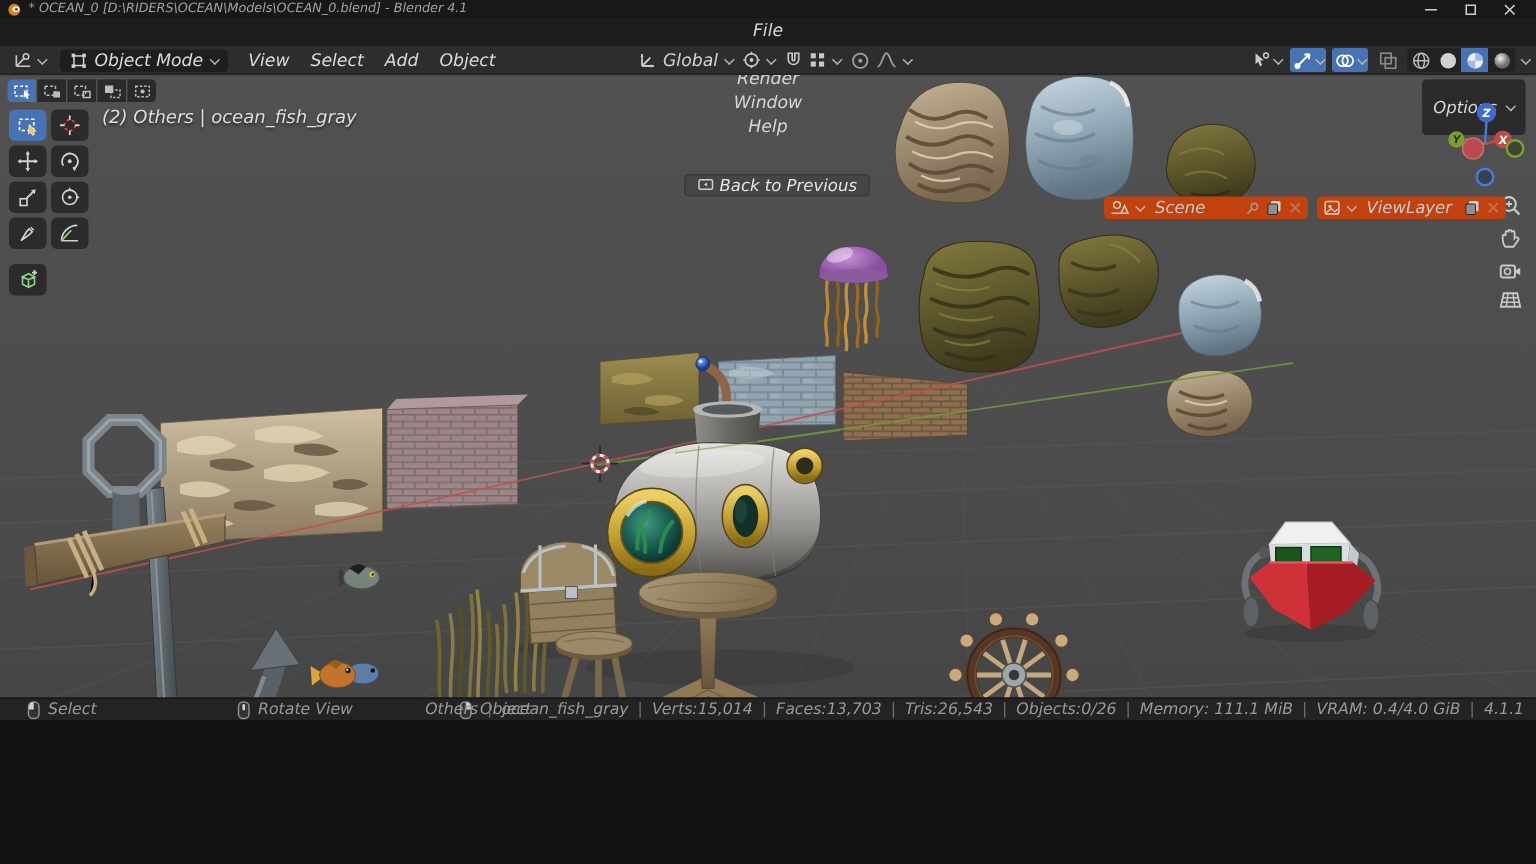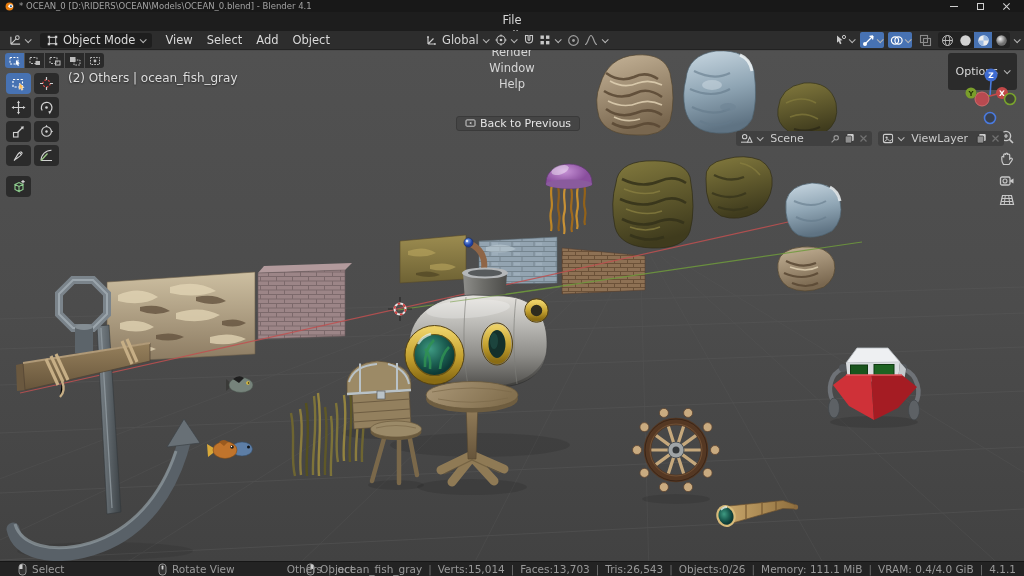"* OCEAN_0" #app { font-style: none -> italic; height: 576px -> 480px }
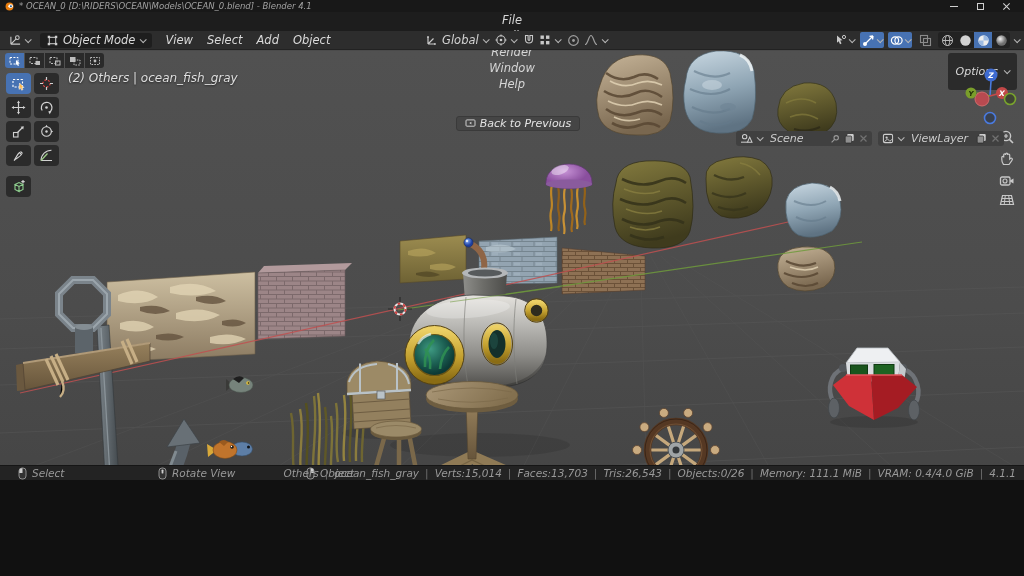"Scene" .widget { background: #404040 -> #c2410c }
